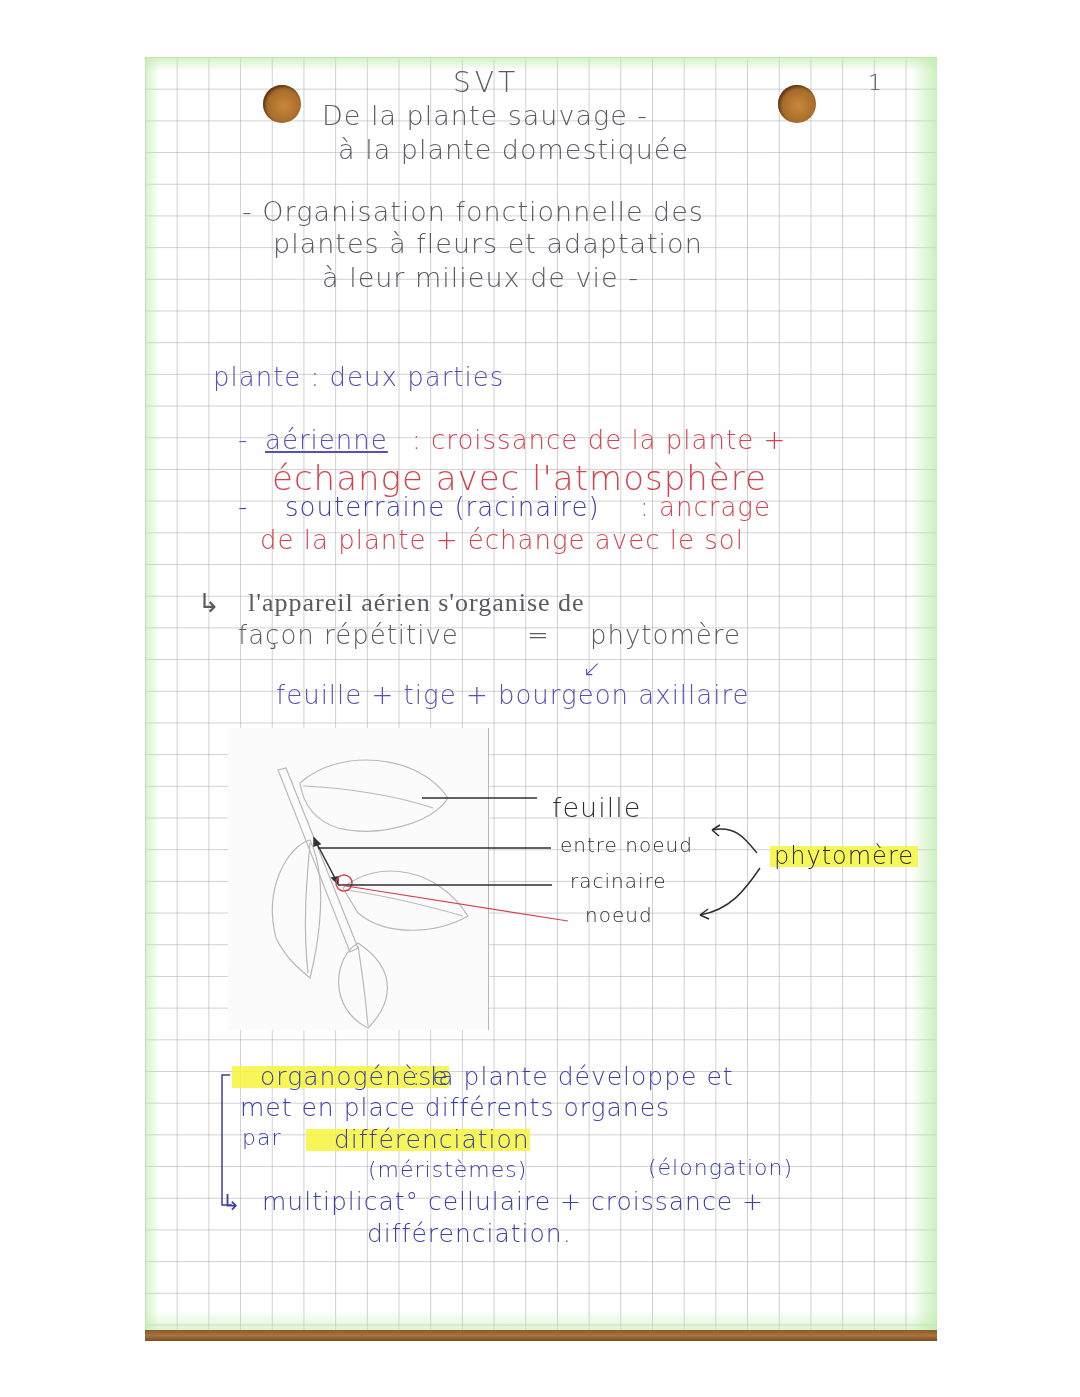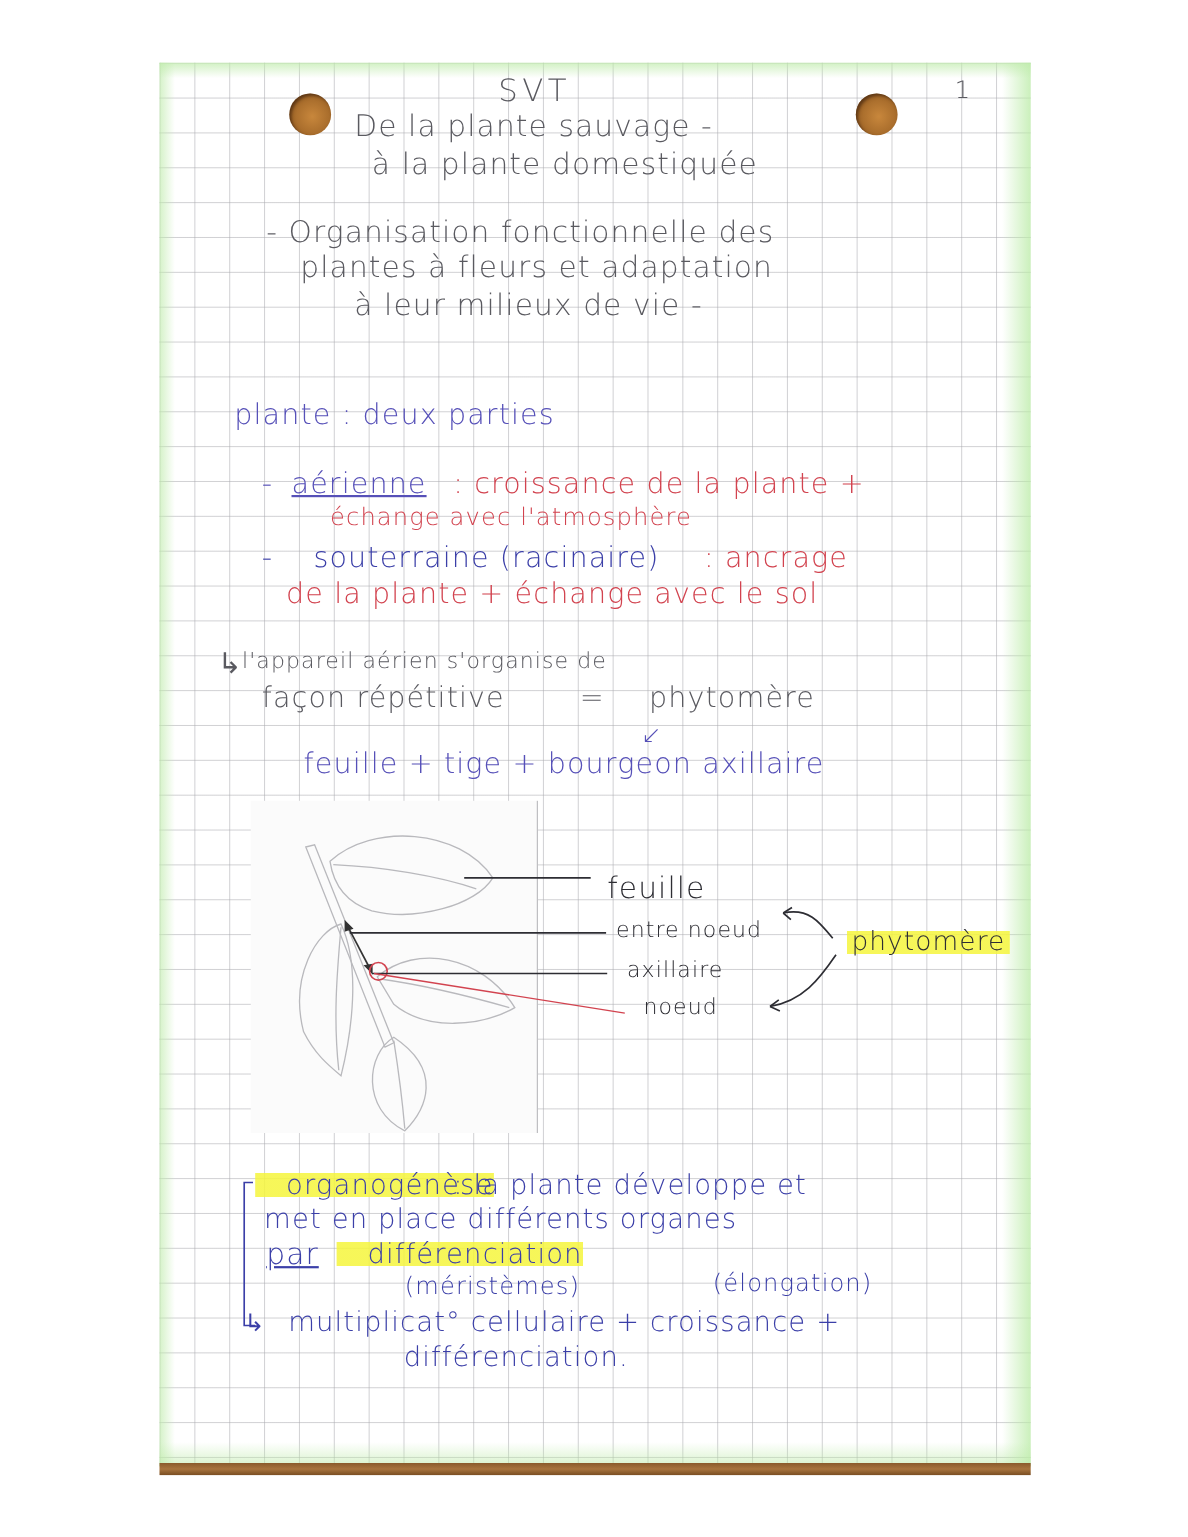"échange avec l'atmosphère" div.hw { font-size: 22px -> 34px; margin-left: 28px -> none }
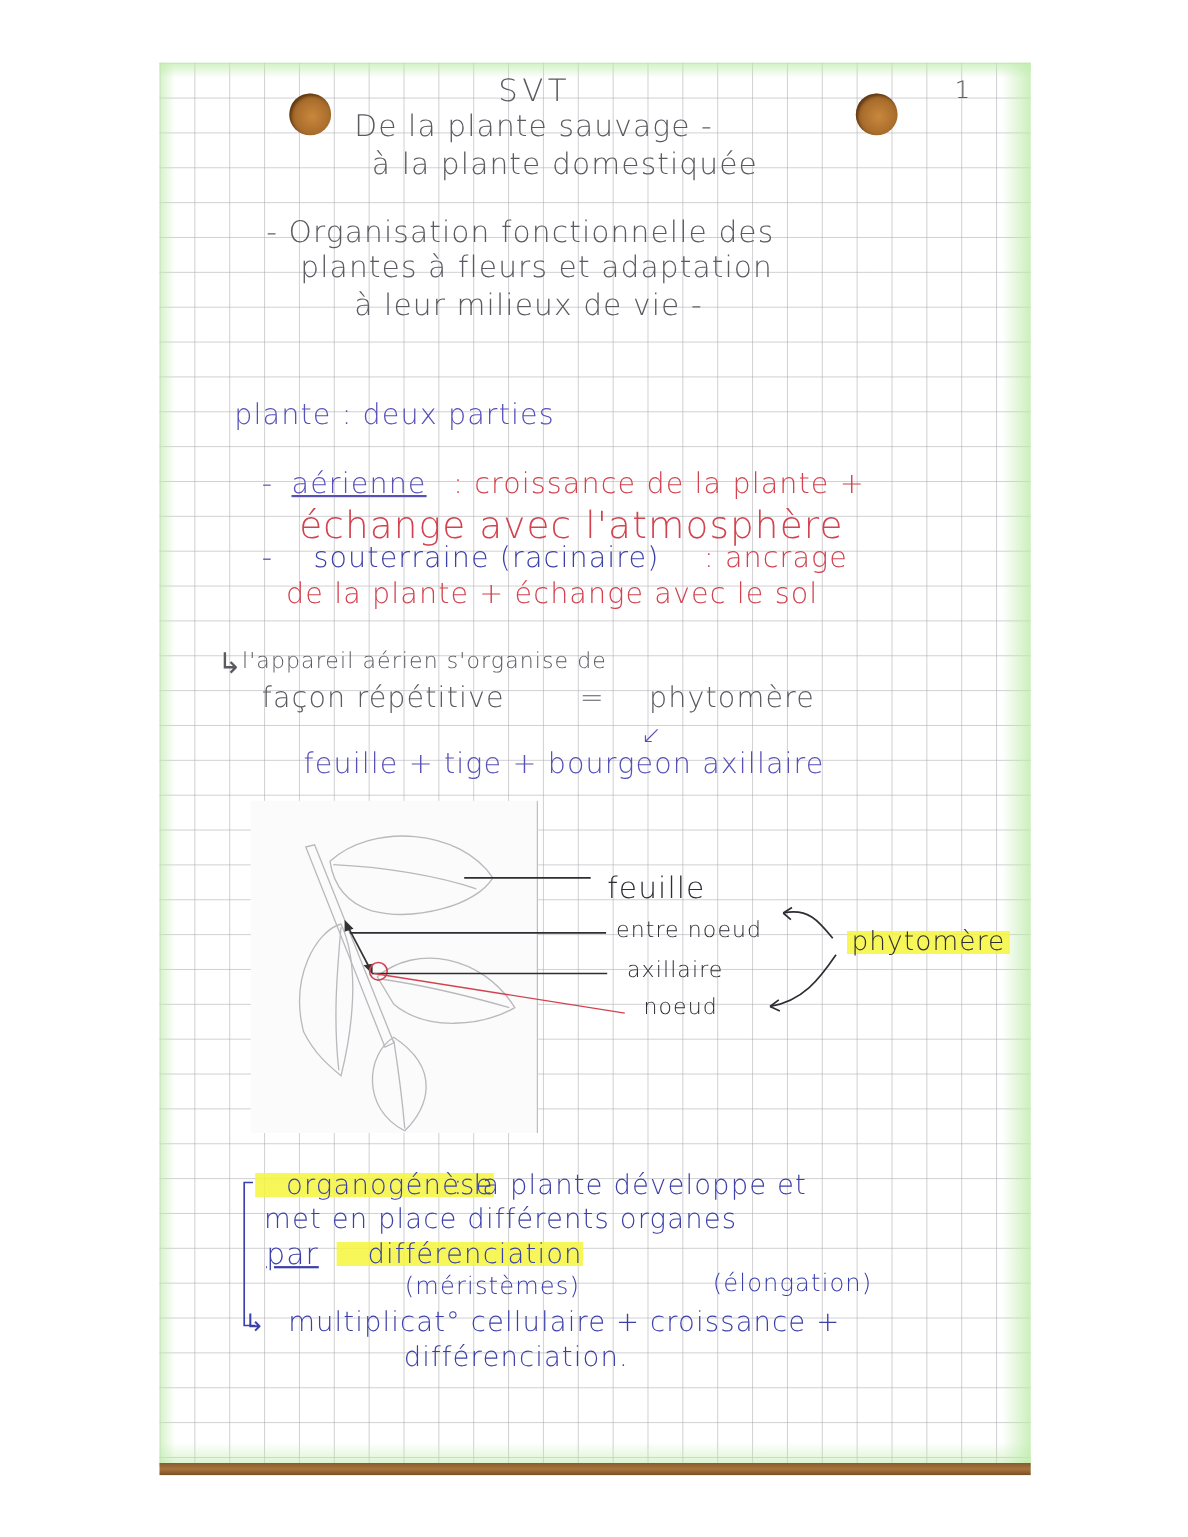"l'appareil aérien s'organise de" div.hw { font-family: none -> Liberation Serif, serif; font-size: 20px -> 26px; left: 220px -> 248px }
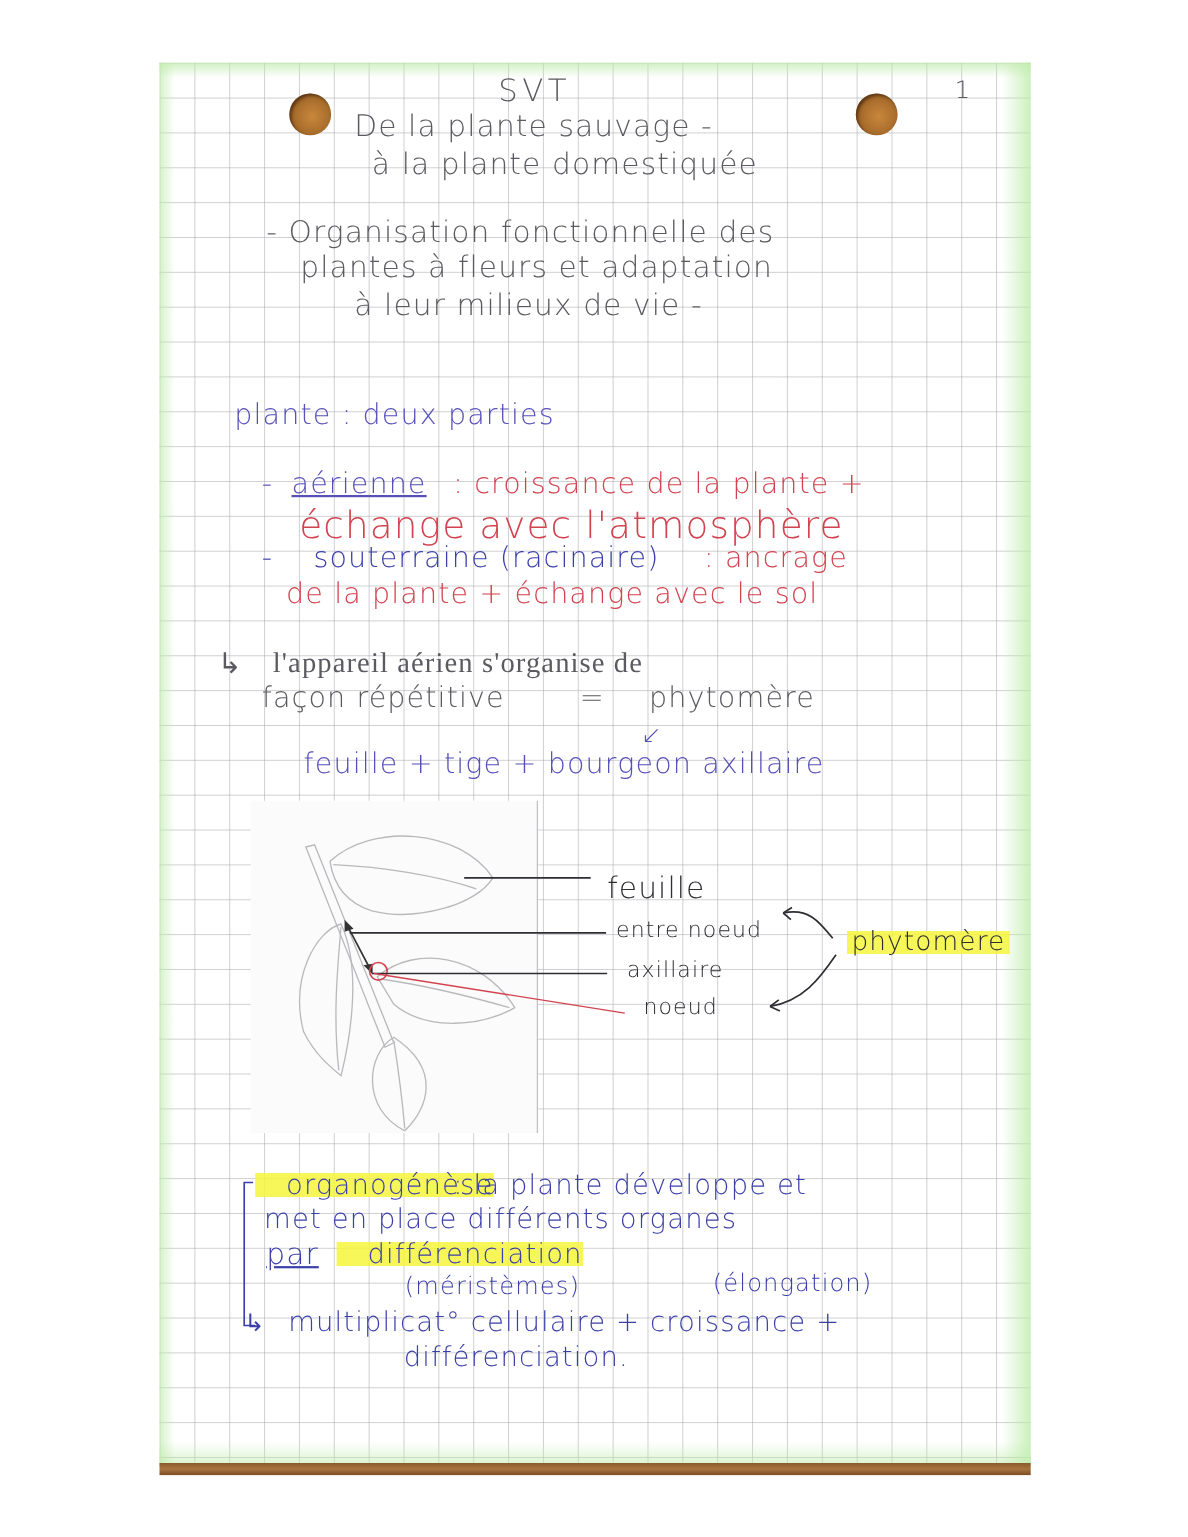"axillaire" div.hw { text: axillaire -> racinaire }
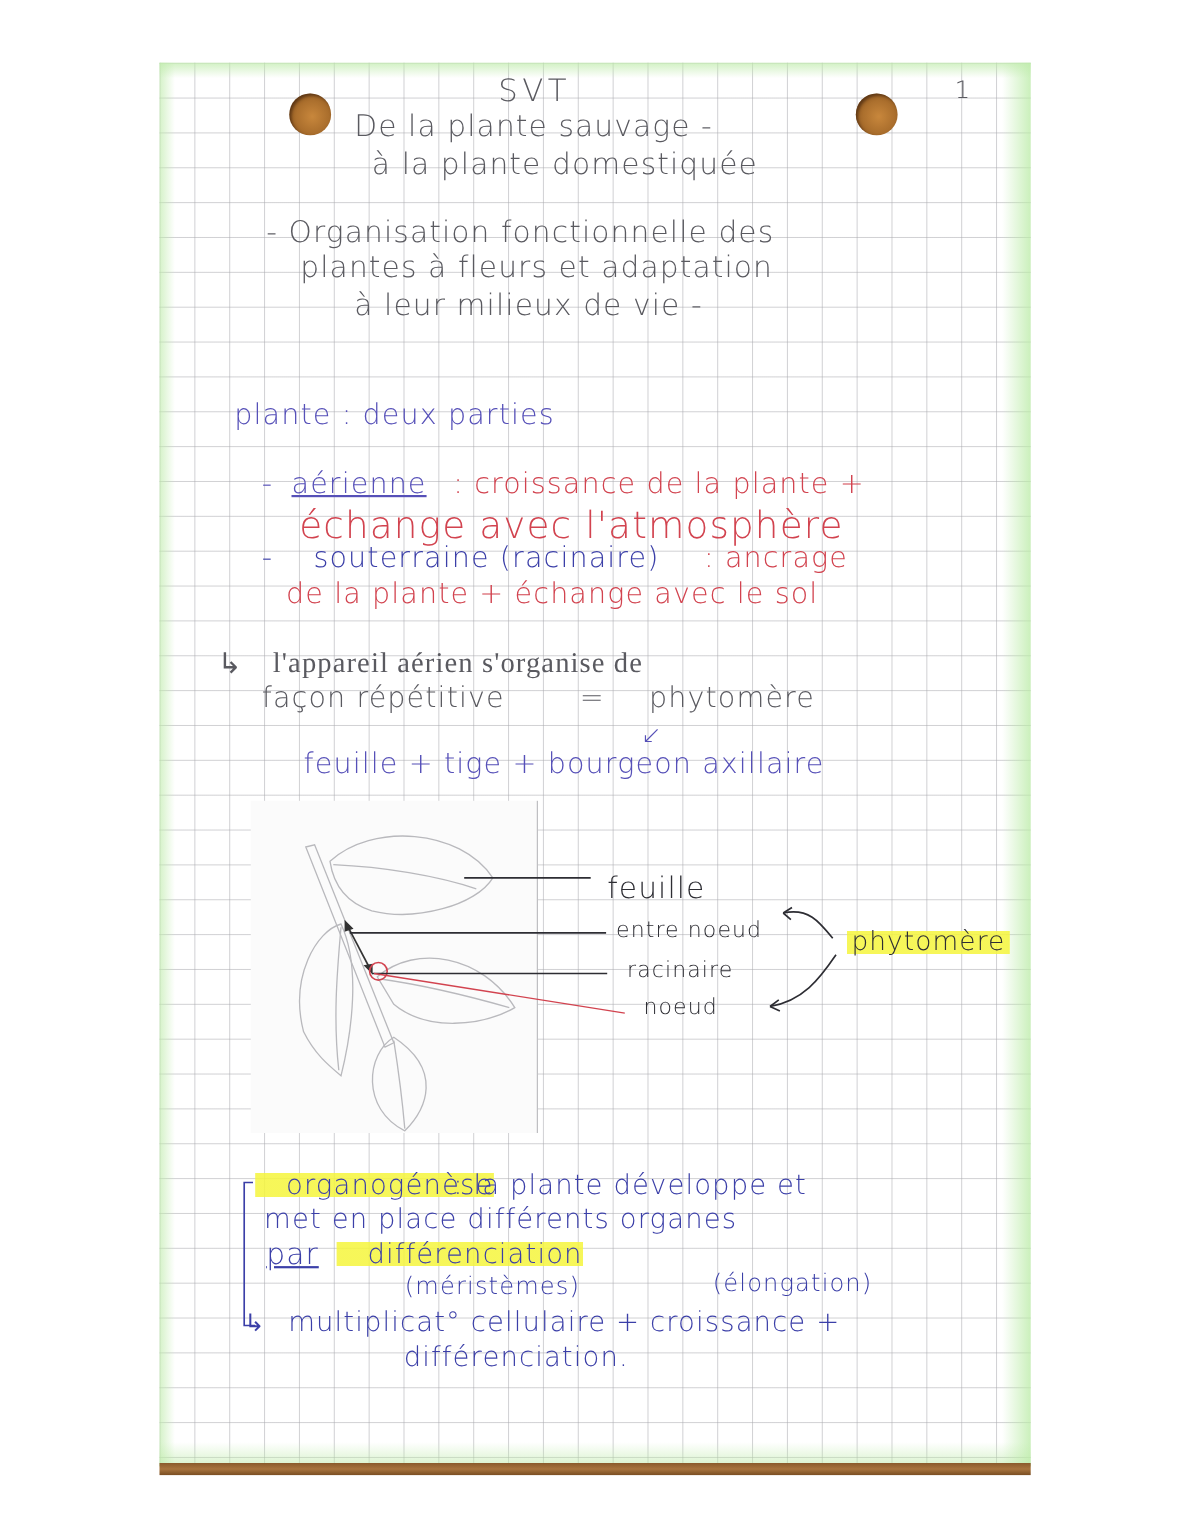"par" div.hw { font-size: 27px -> 22px; text-decoration: underline -> none }
